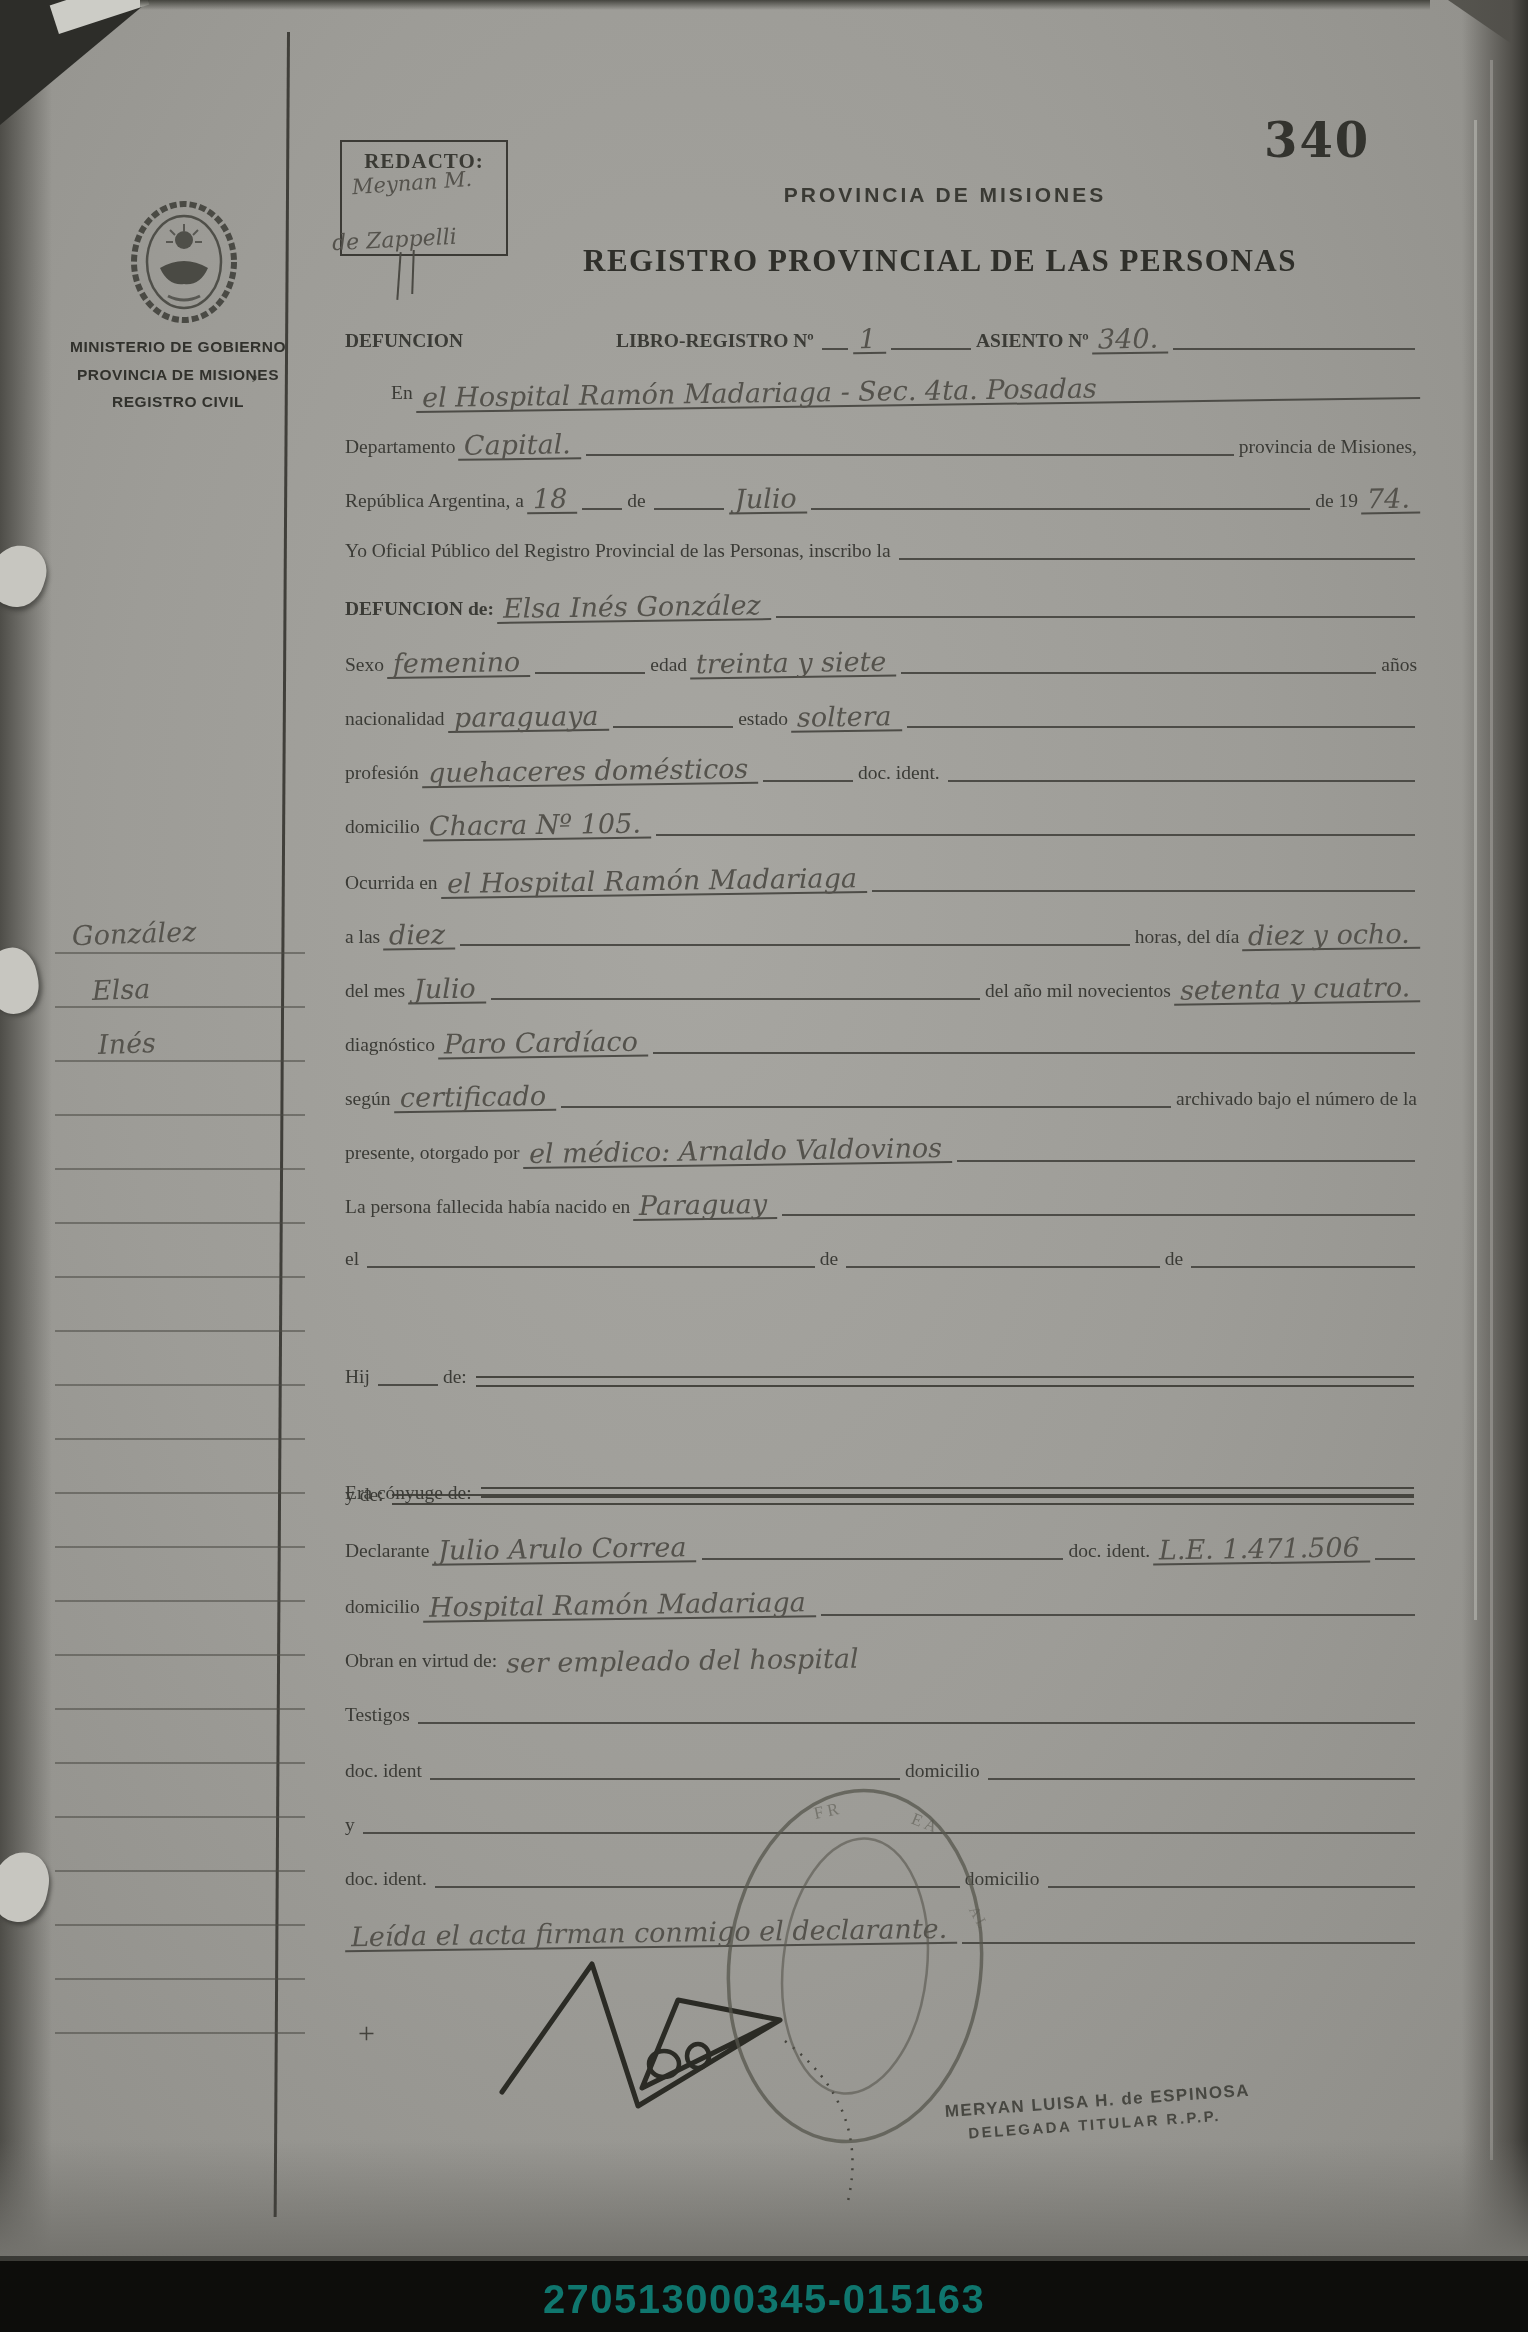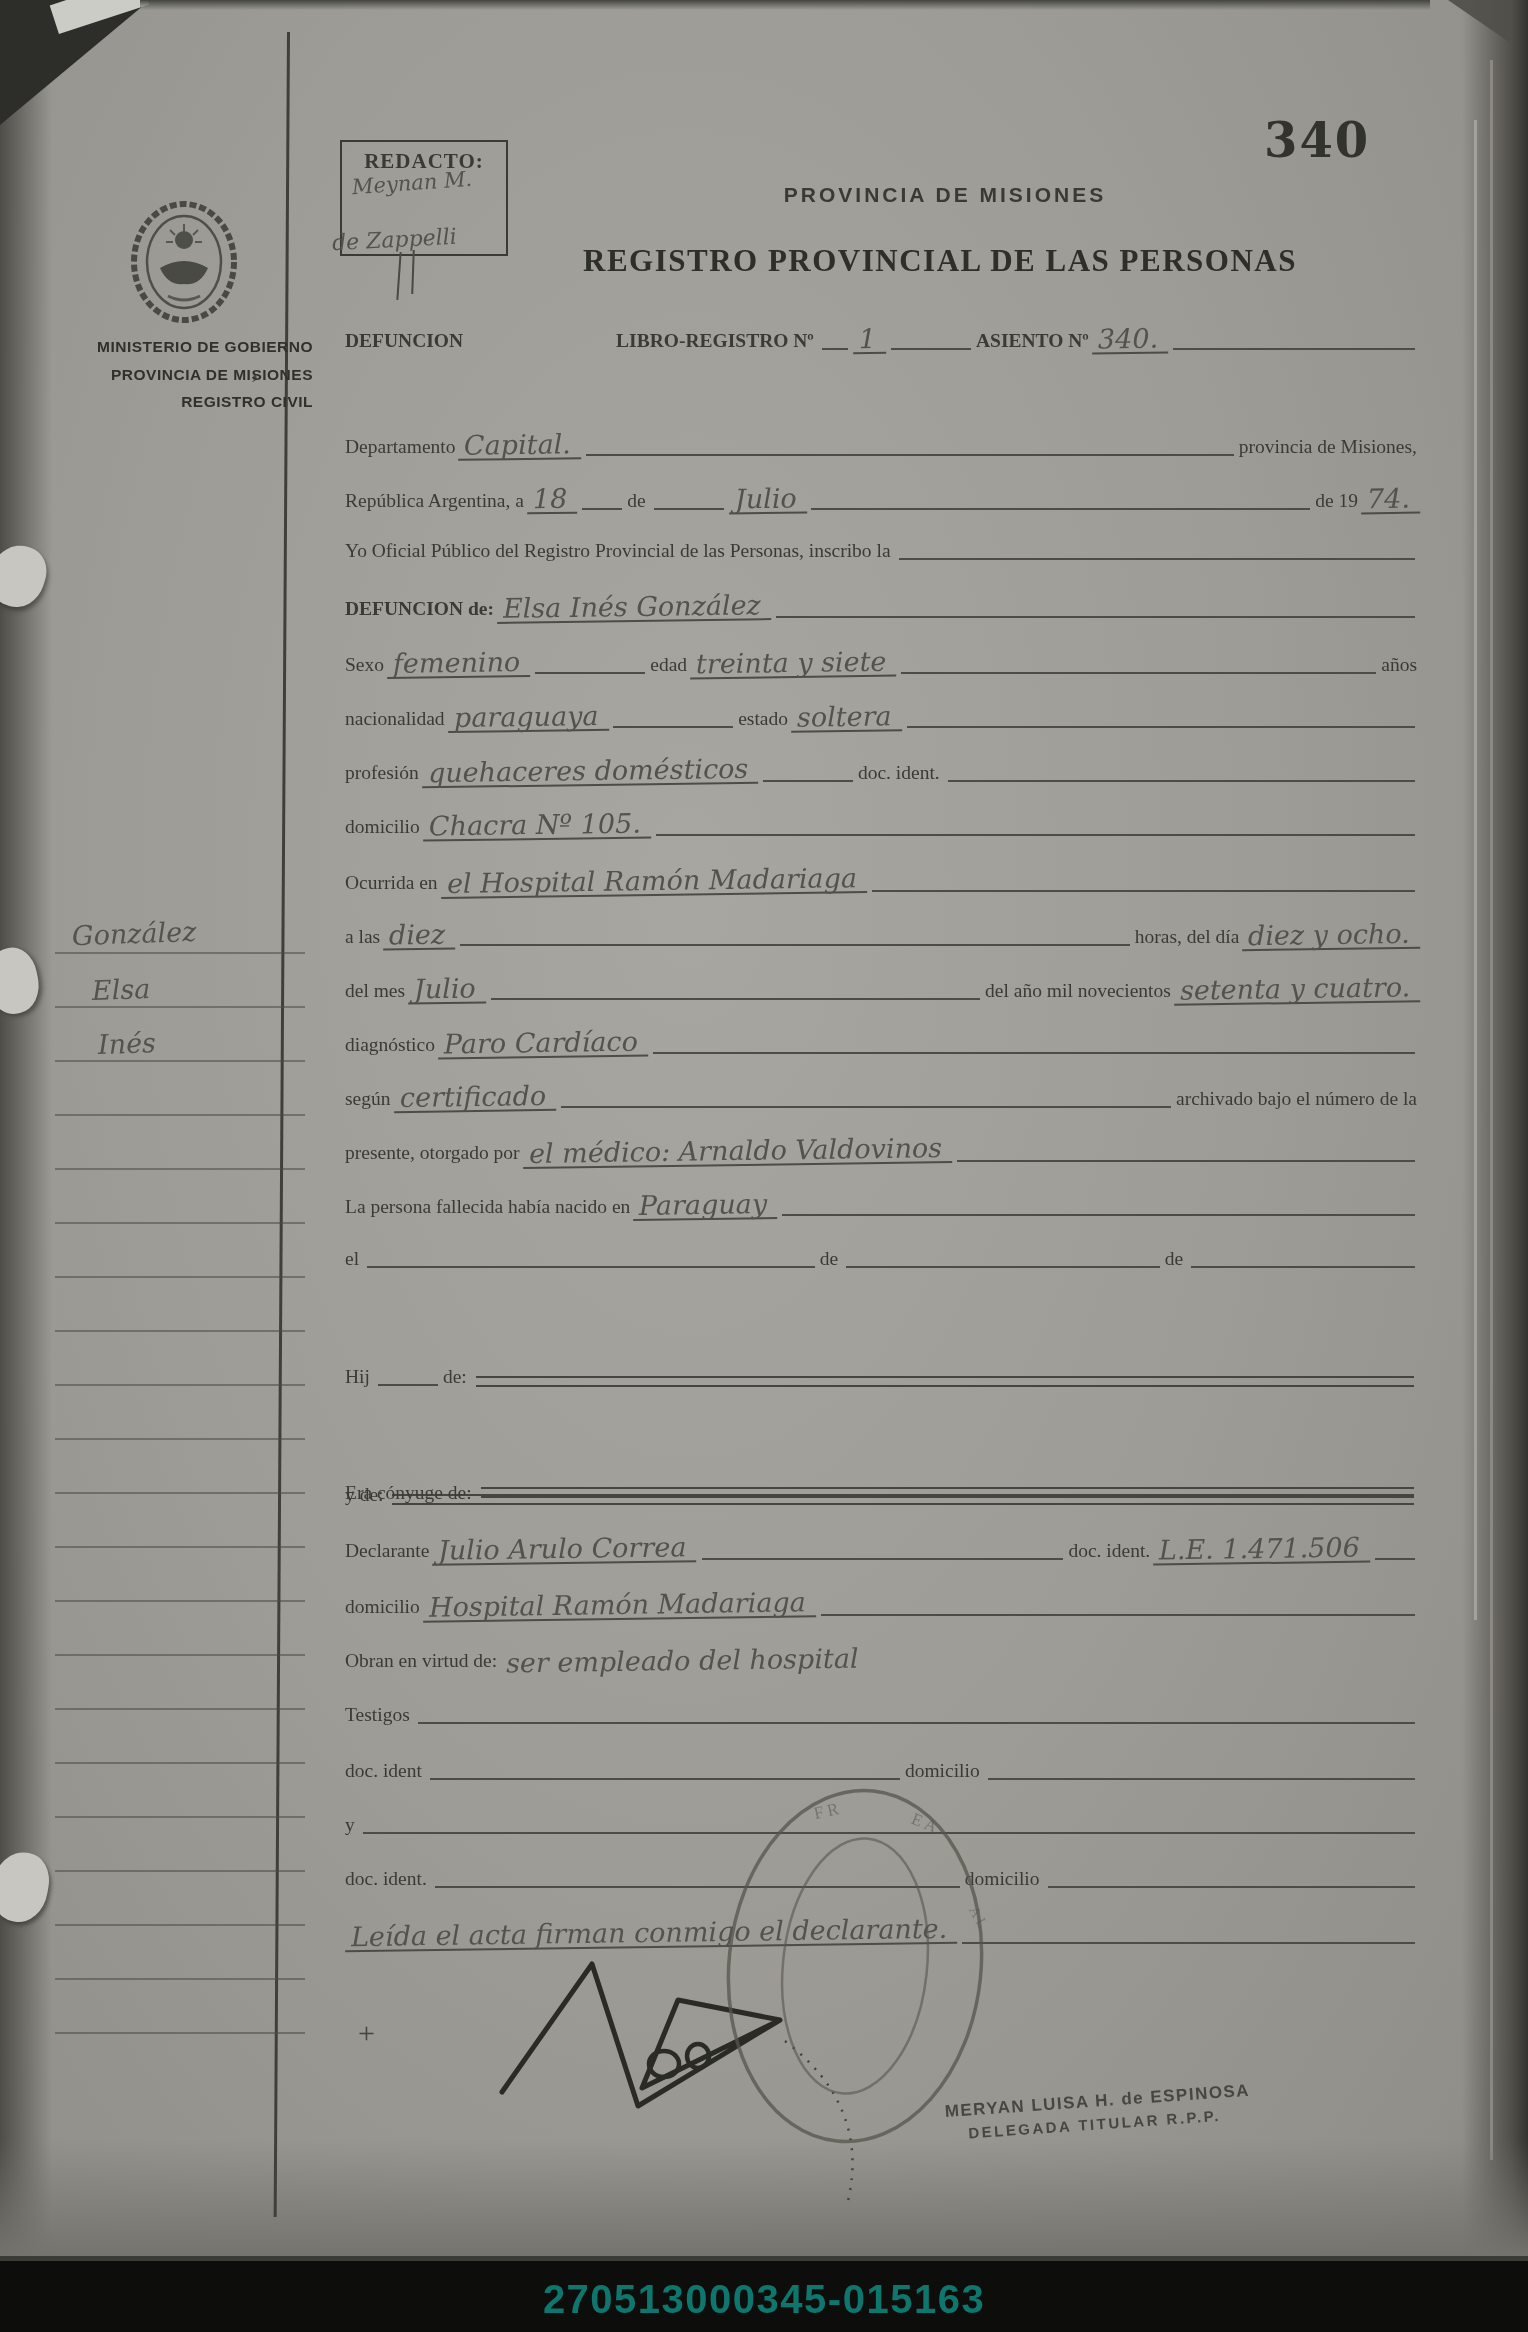"MINISTERIO DE GOBIERNO" .lh { text-align: right -> center }
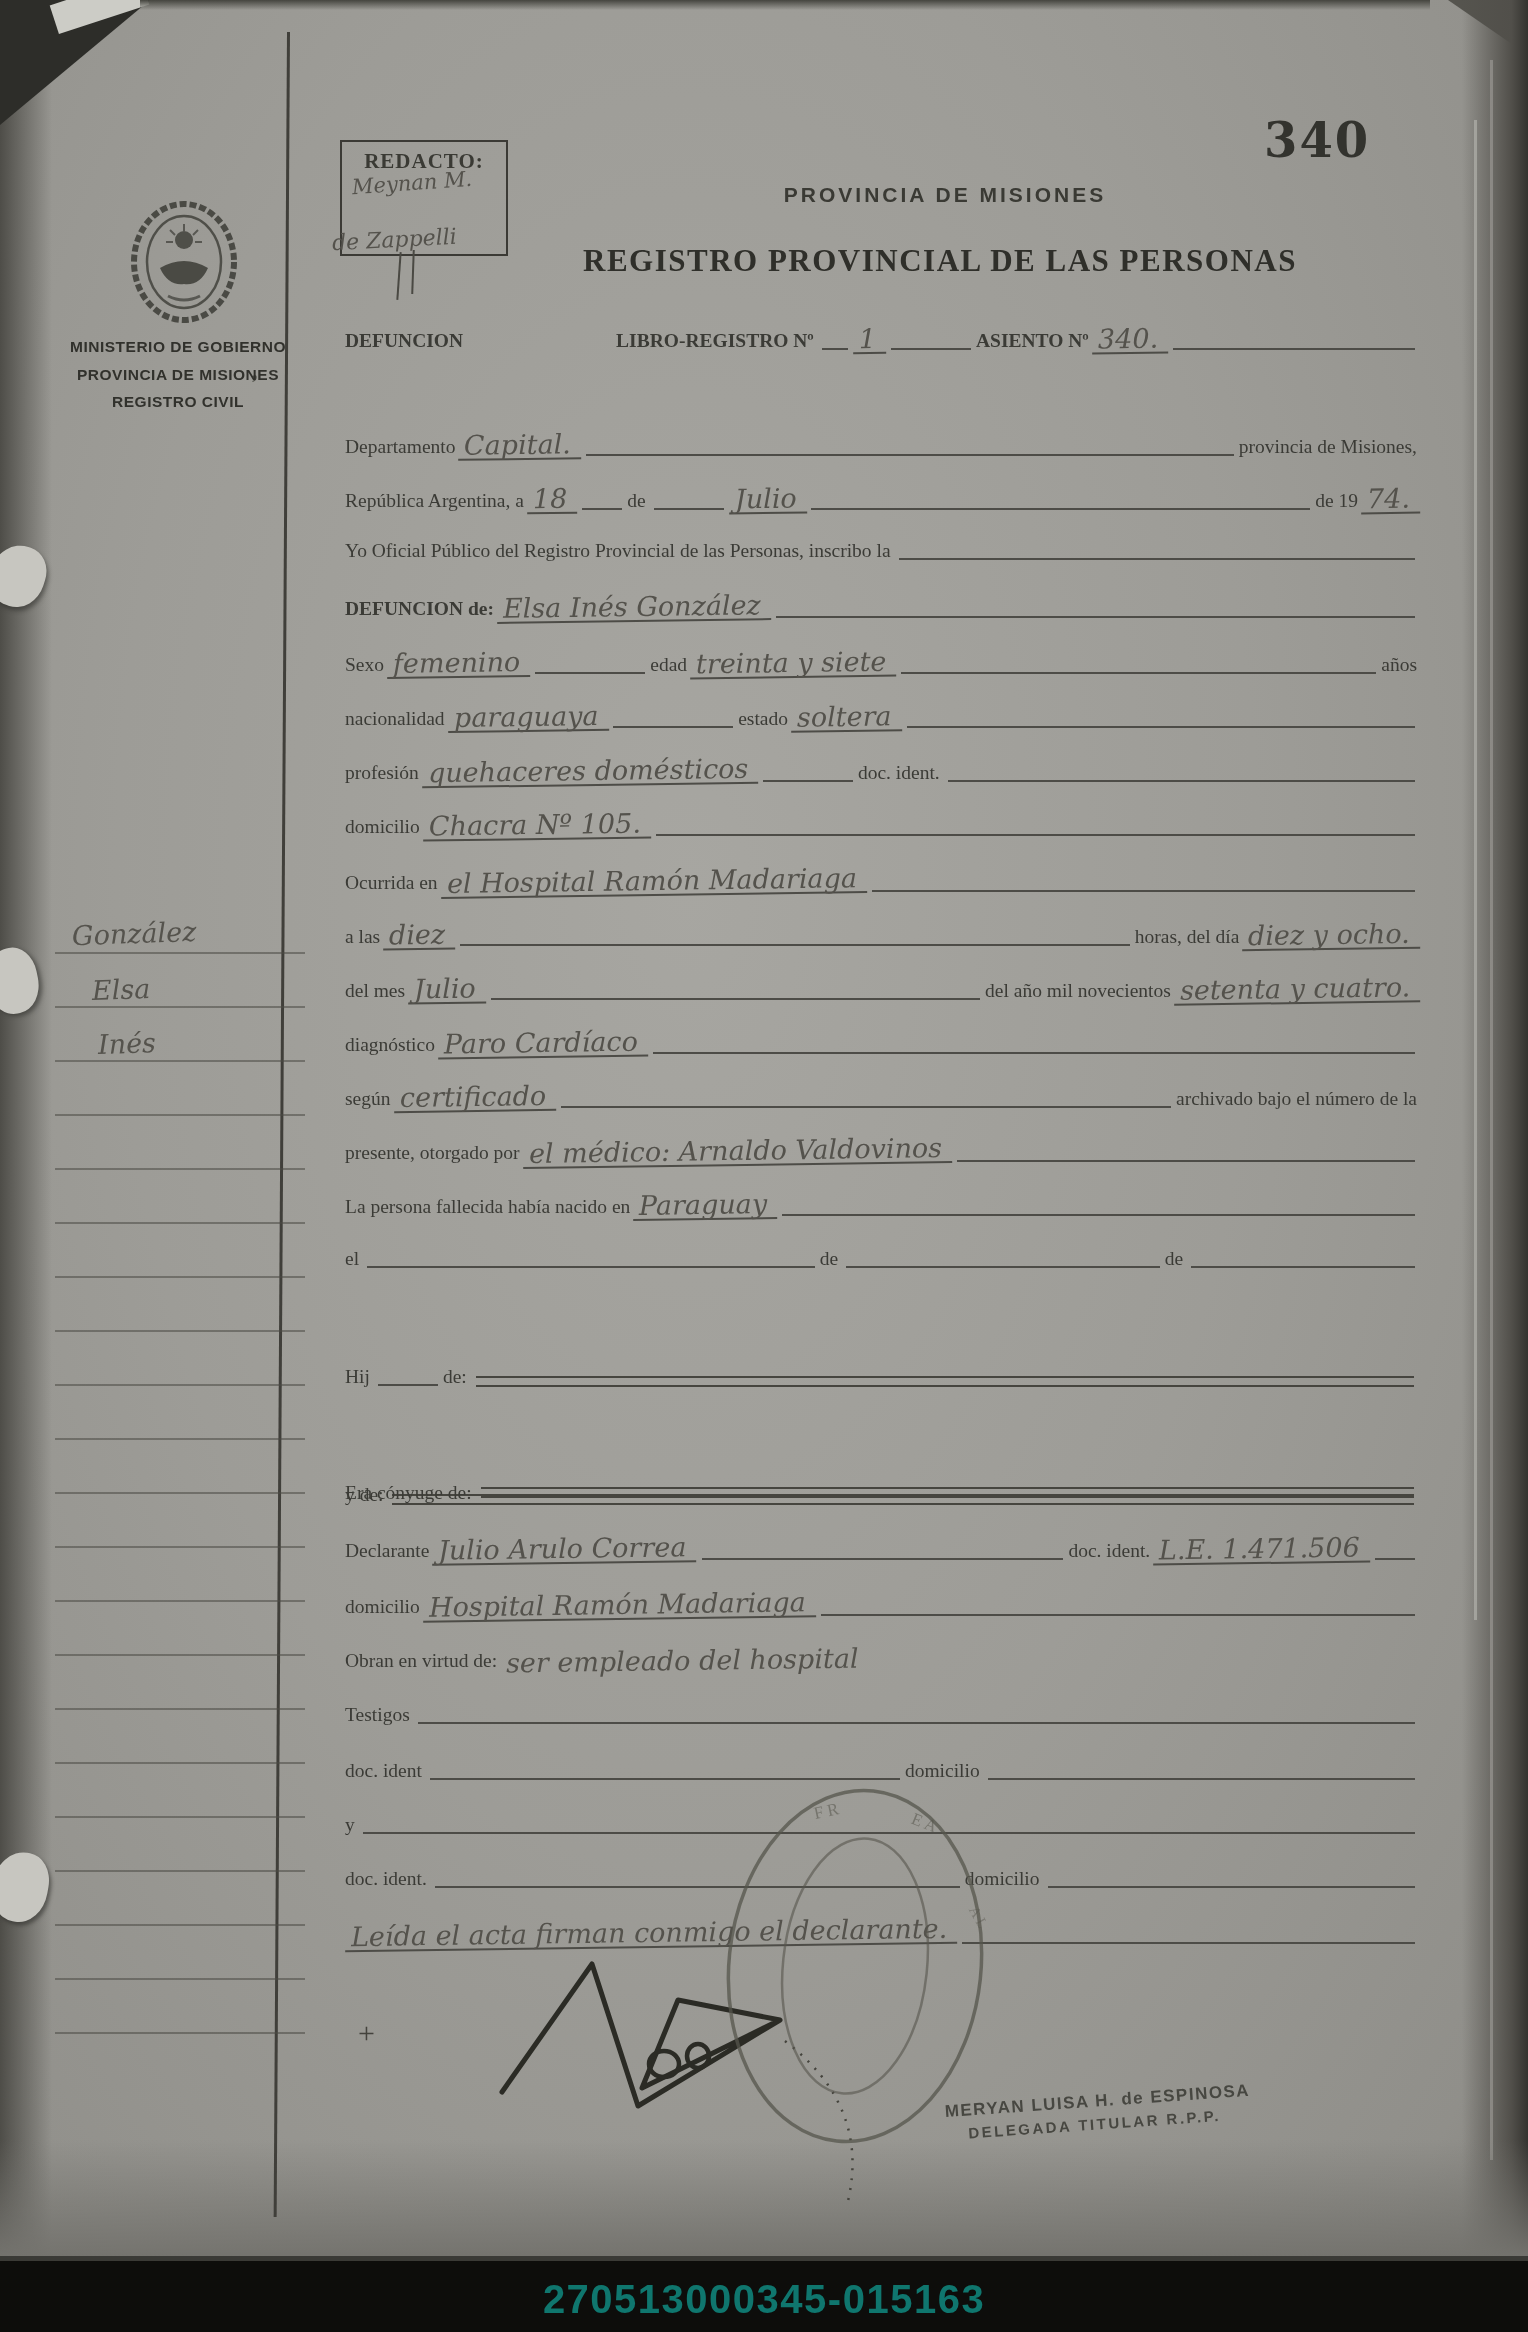"En" div.row { html: none -> <div> <span></span> <span>En</span> <span>el Hospital Ramón Madariaga - Sec. 4ta. Posadas</span> </div> }
